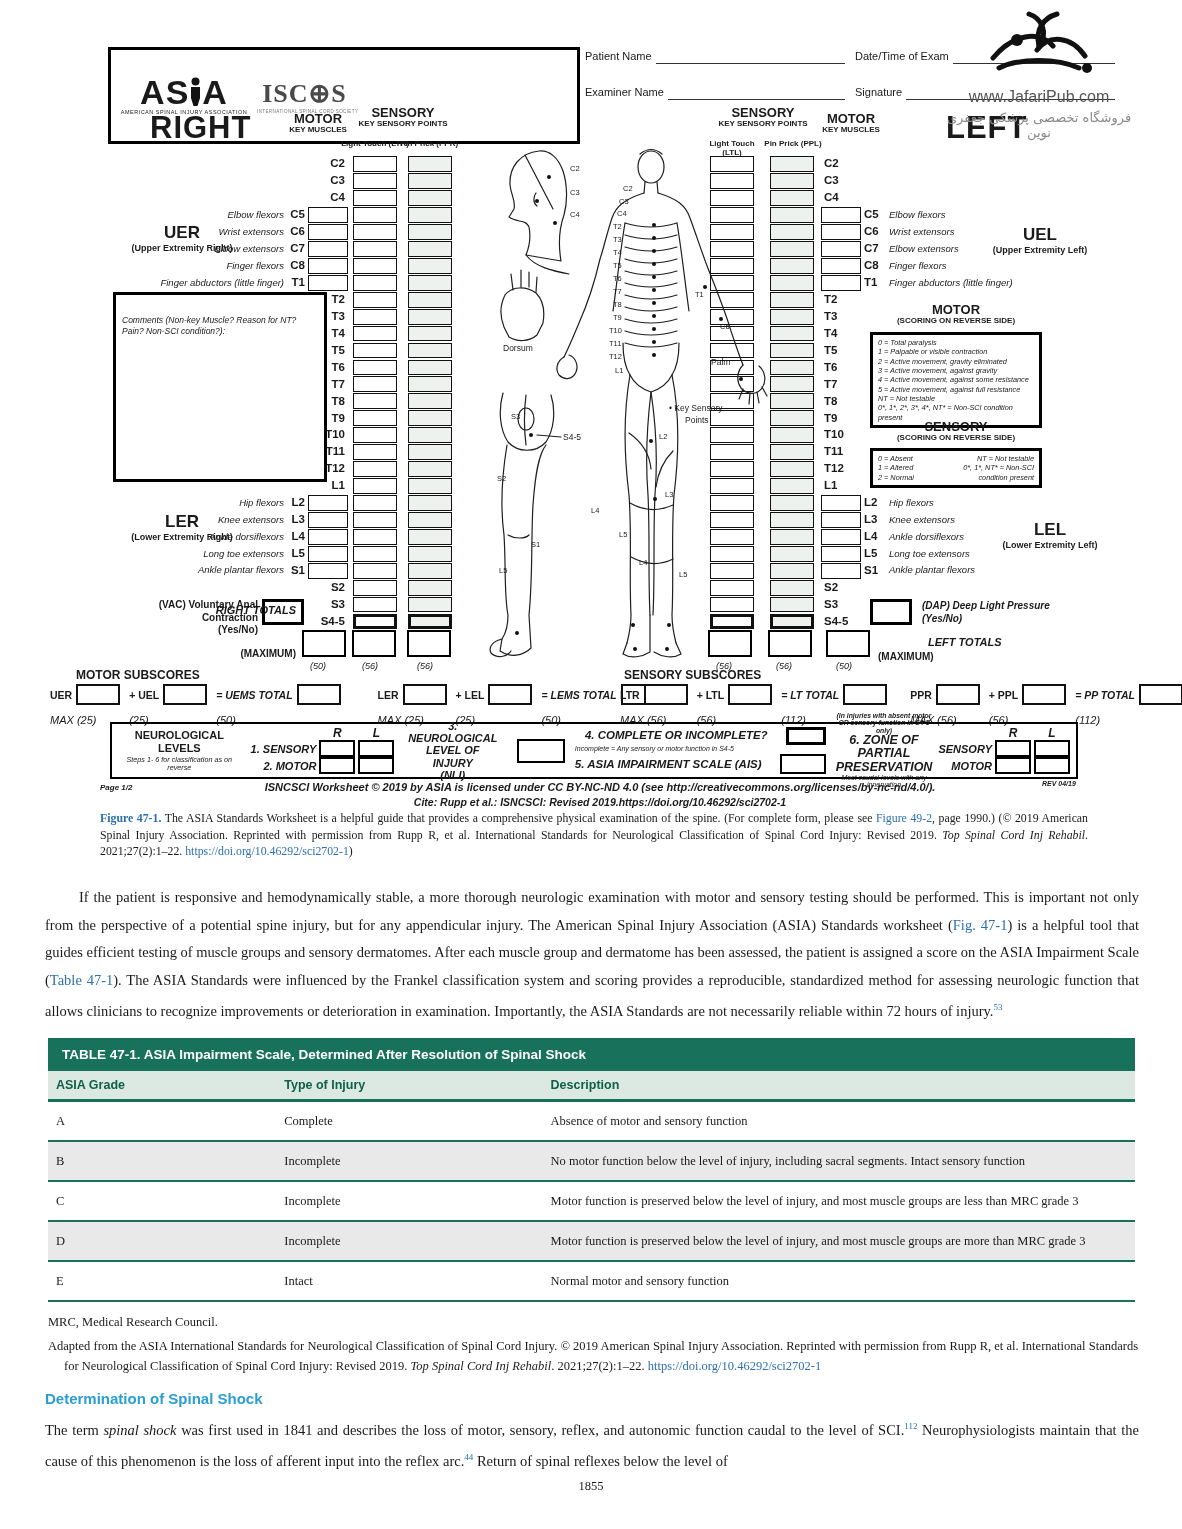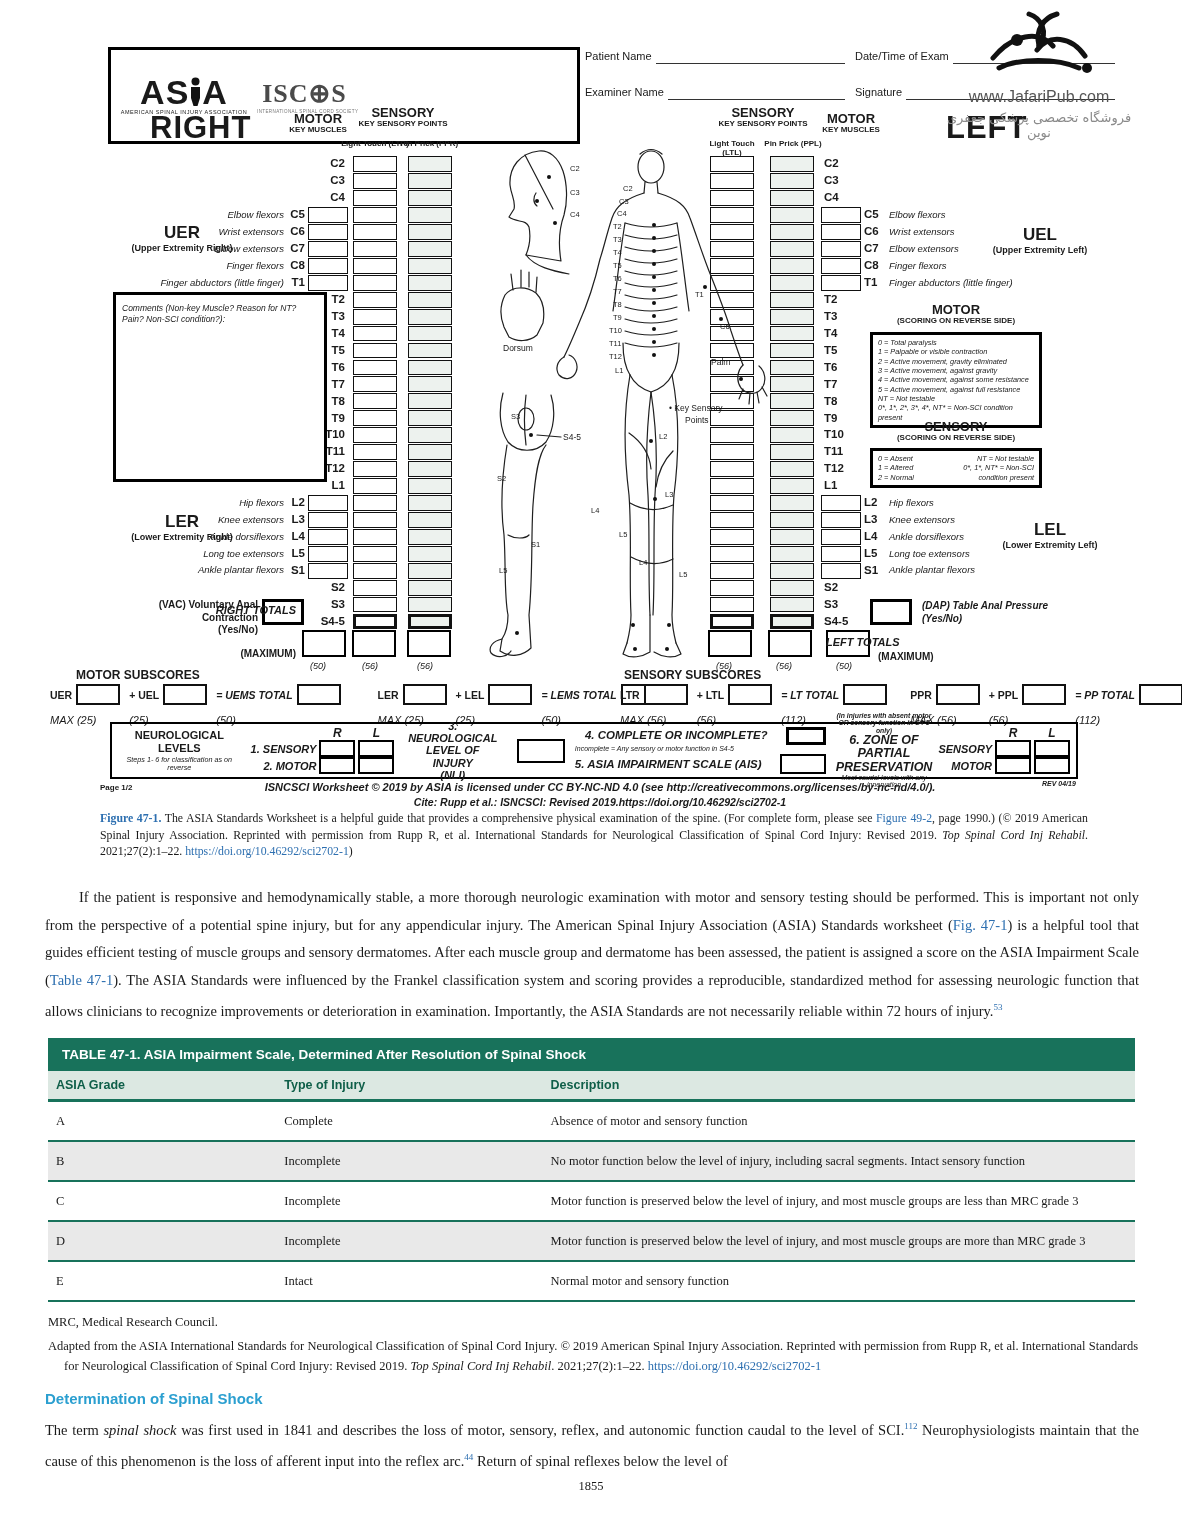"Comments (Non-key Muscle? Reason for" .comments { padding: 8px 6px -> 20px 6px }
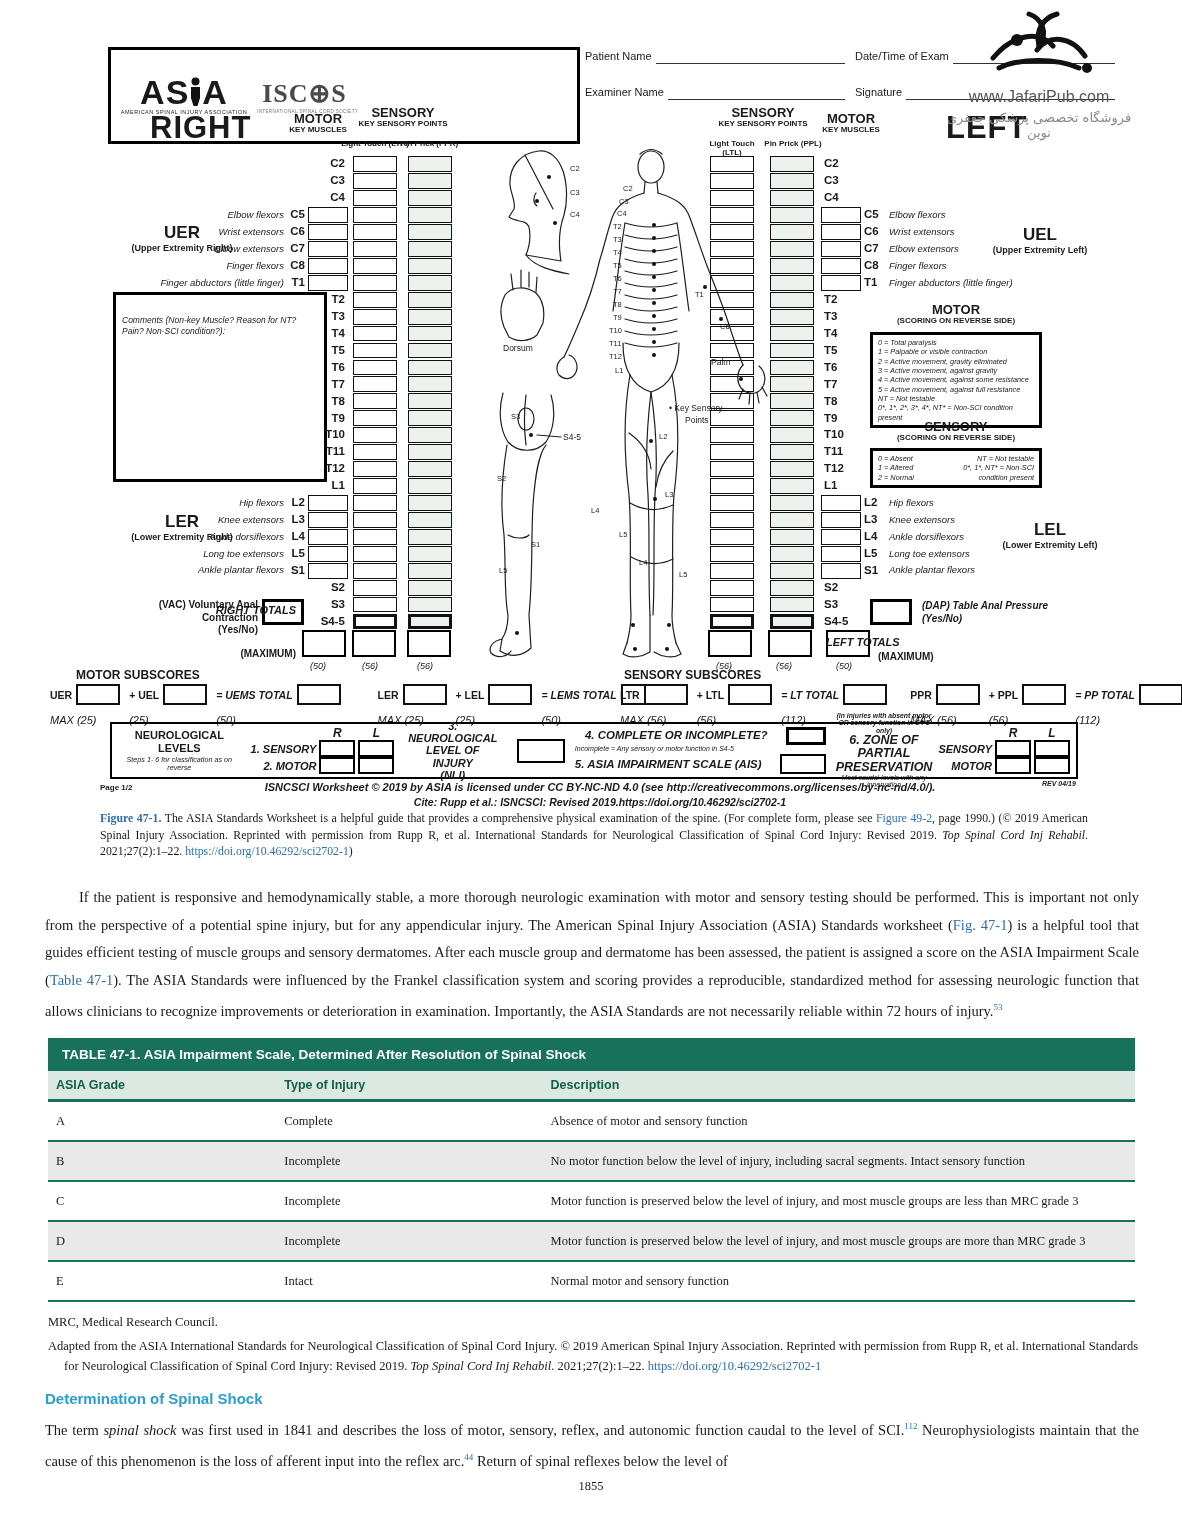"(DAP) Table Anal Pressure" div { text: Table Anal -> Deep Light }
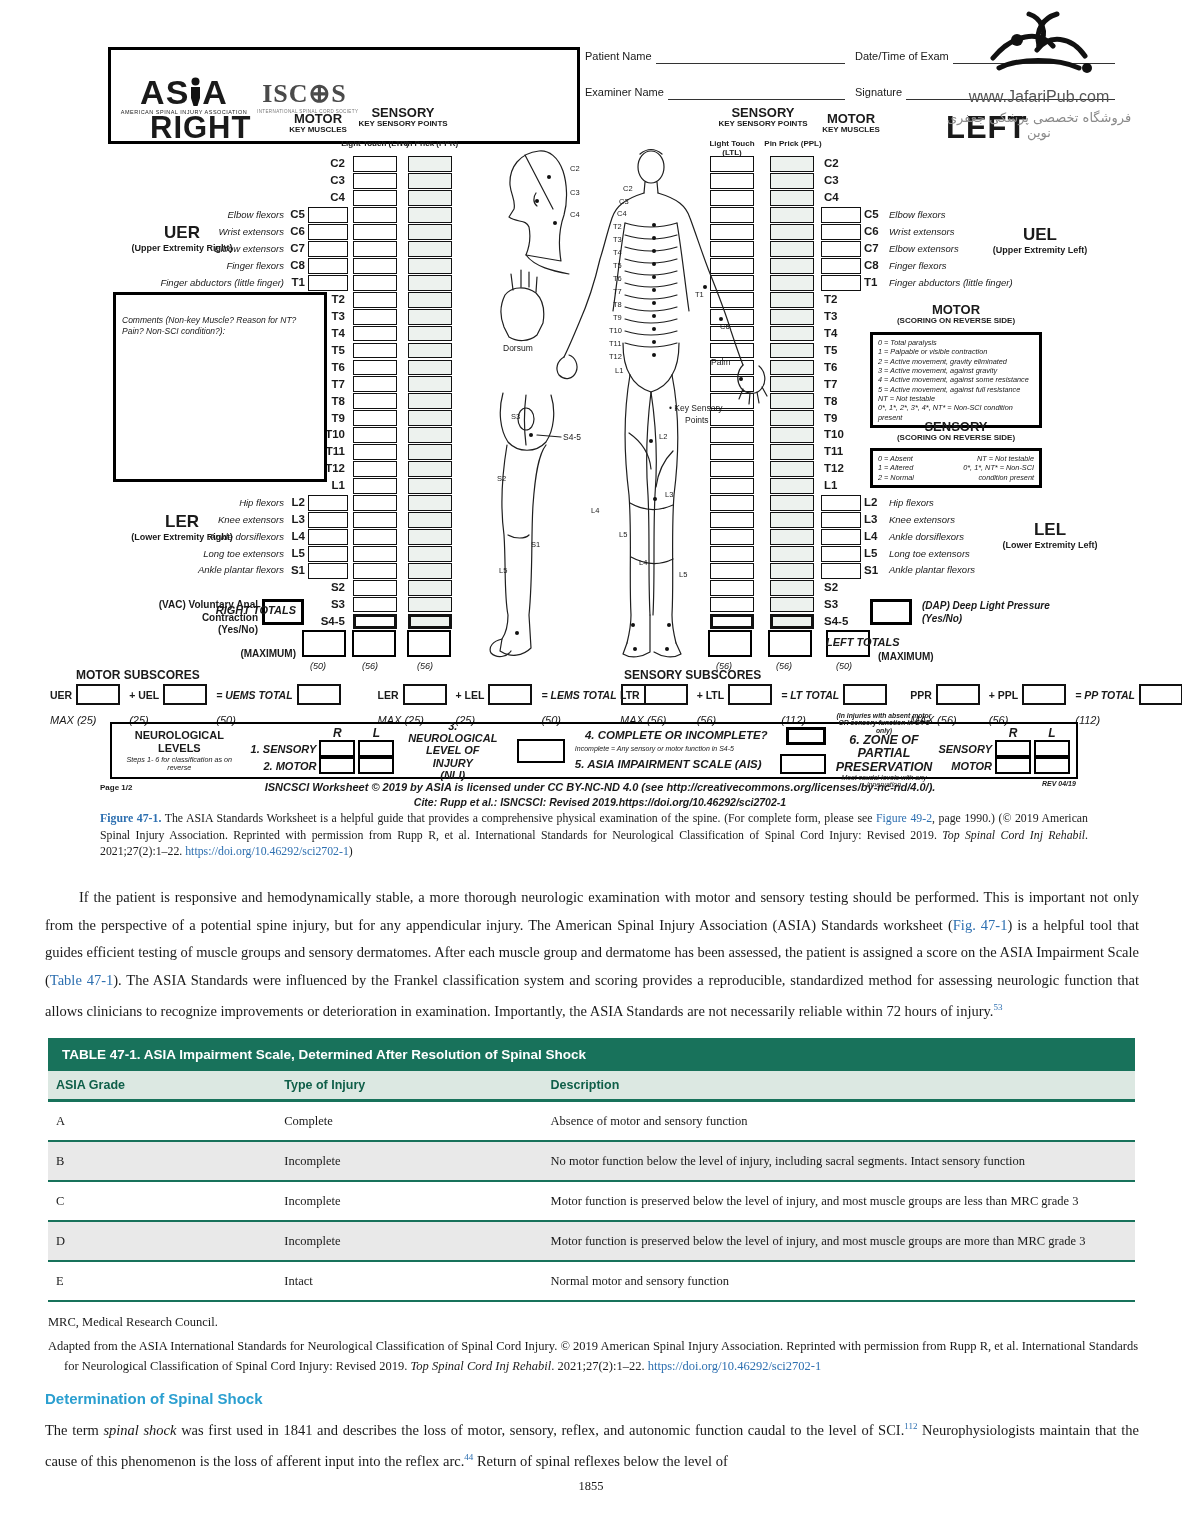"LEFT TOTALS" div.abs { left: 826px -> 928px }
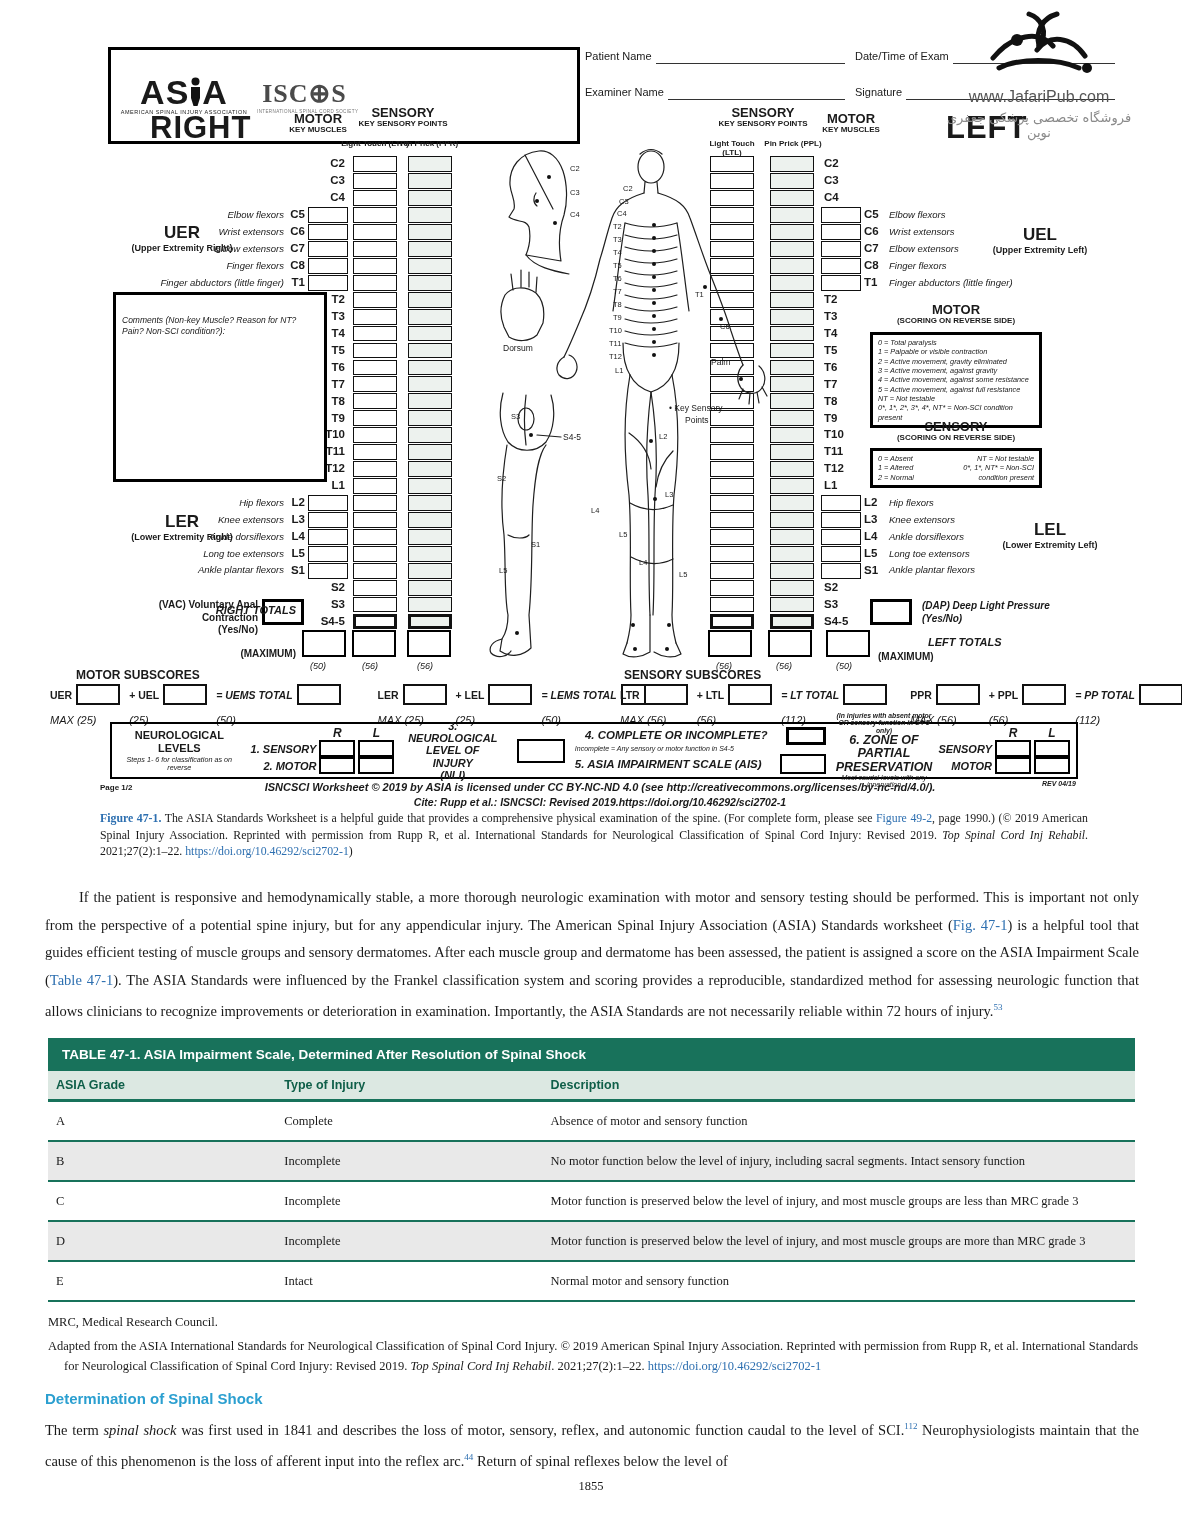"Page 1/2" .f-page { font-style: none -> italic }
